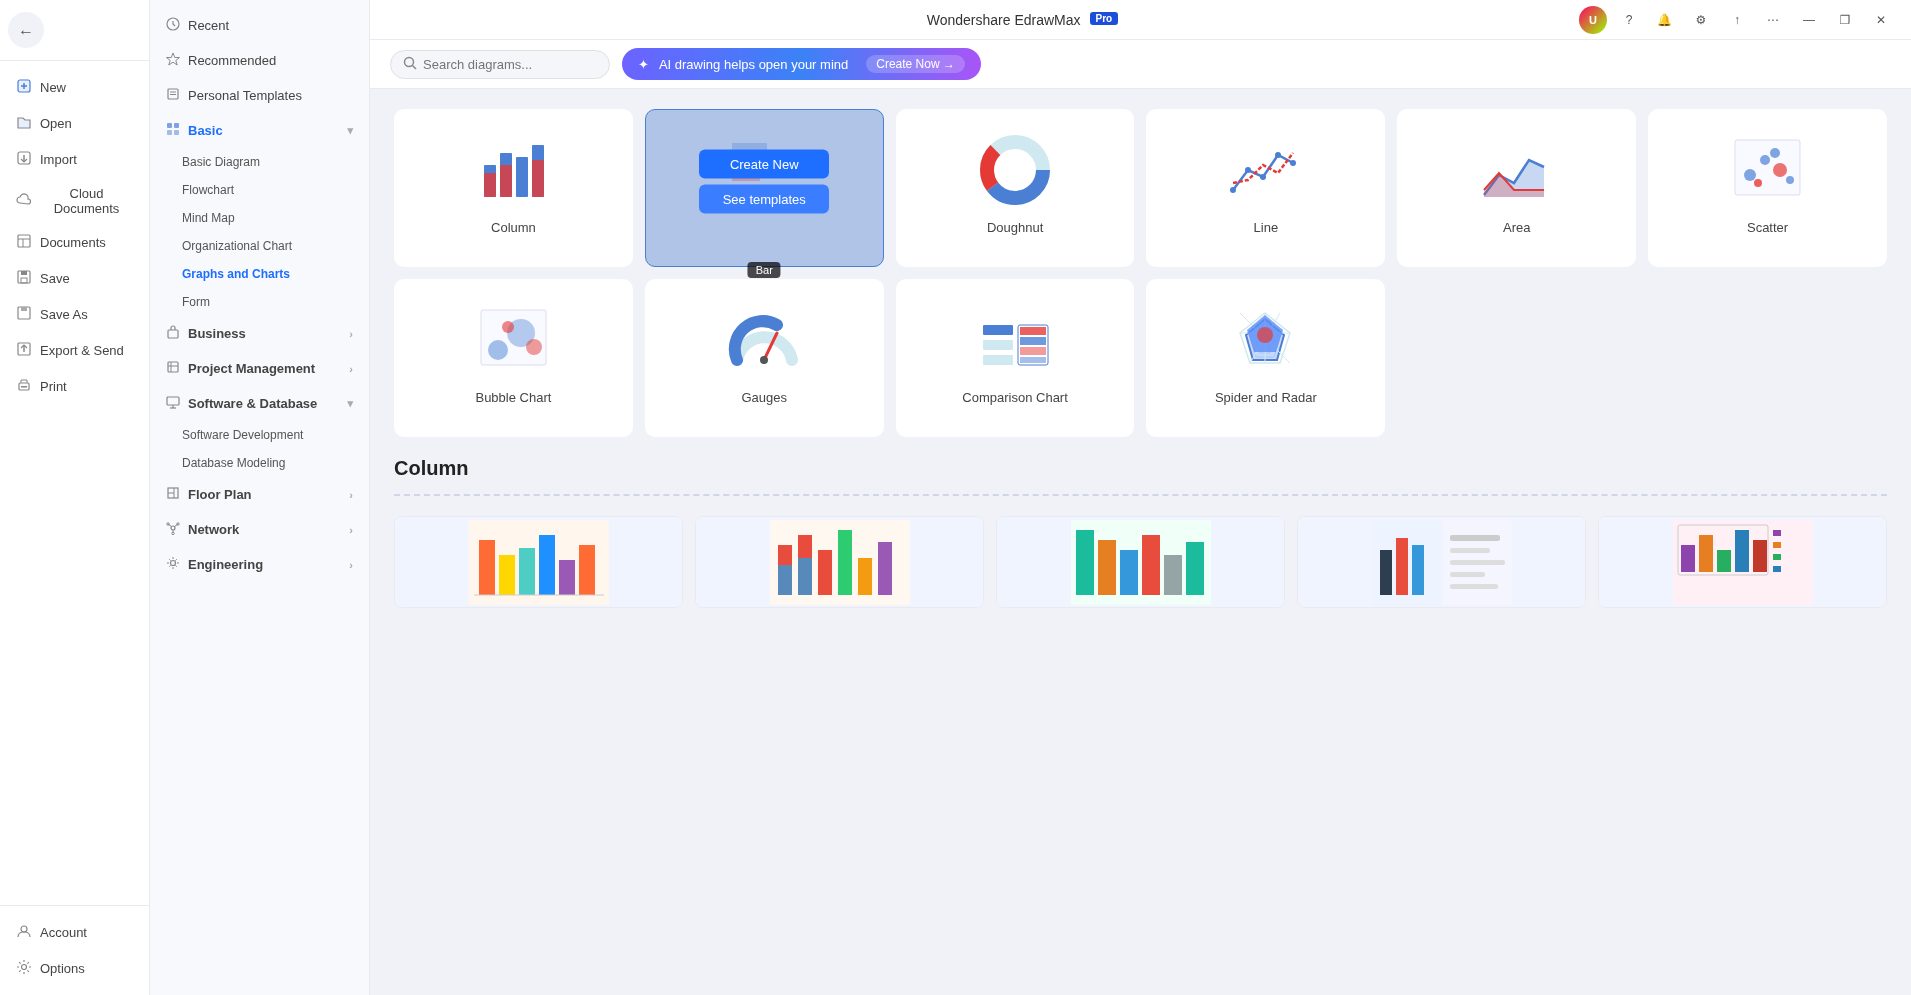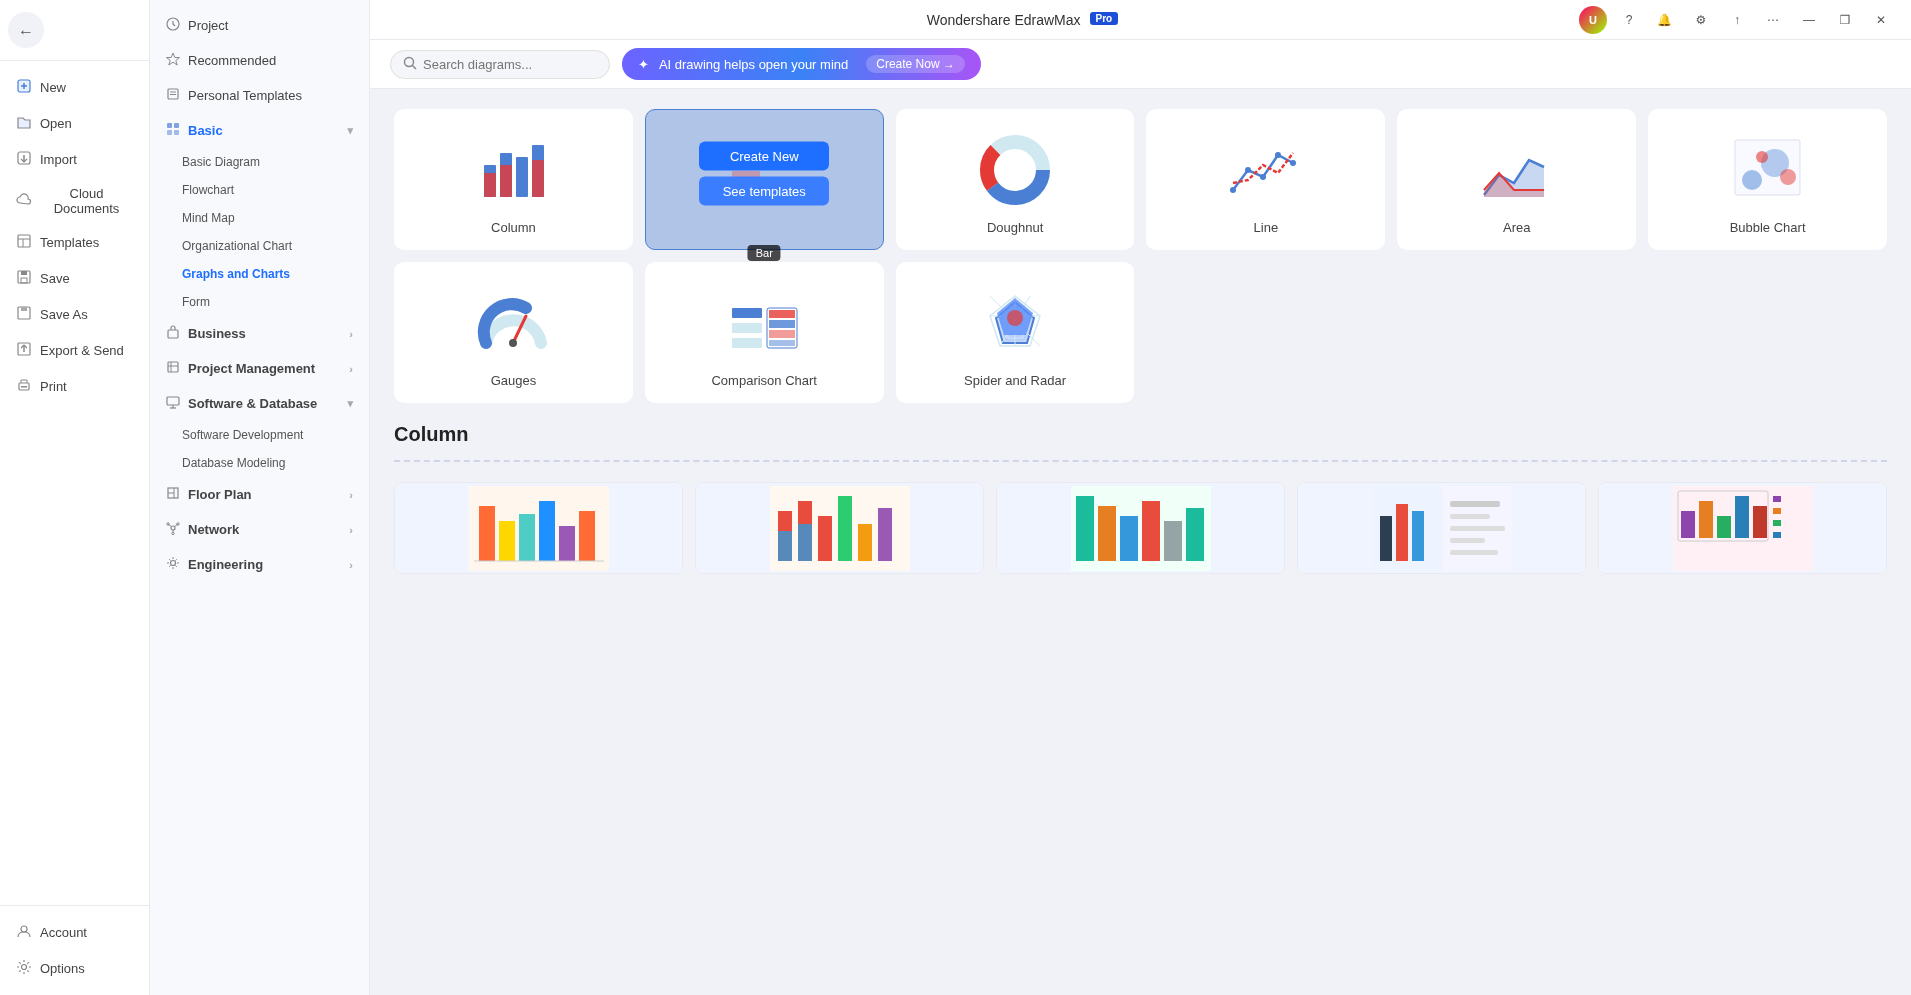"Project" span { text: Project -> Recent }
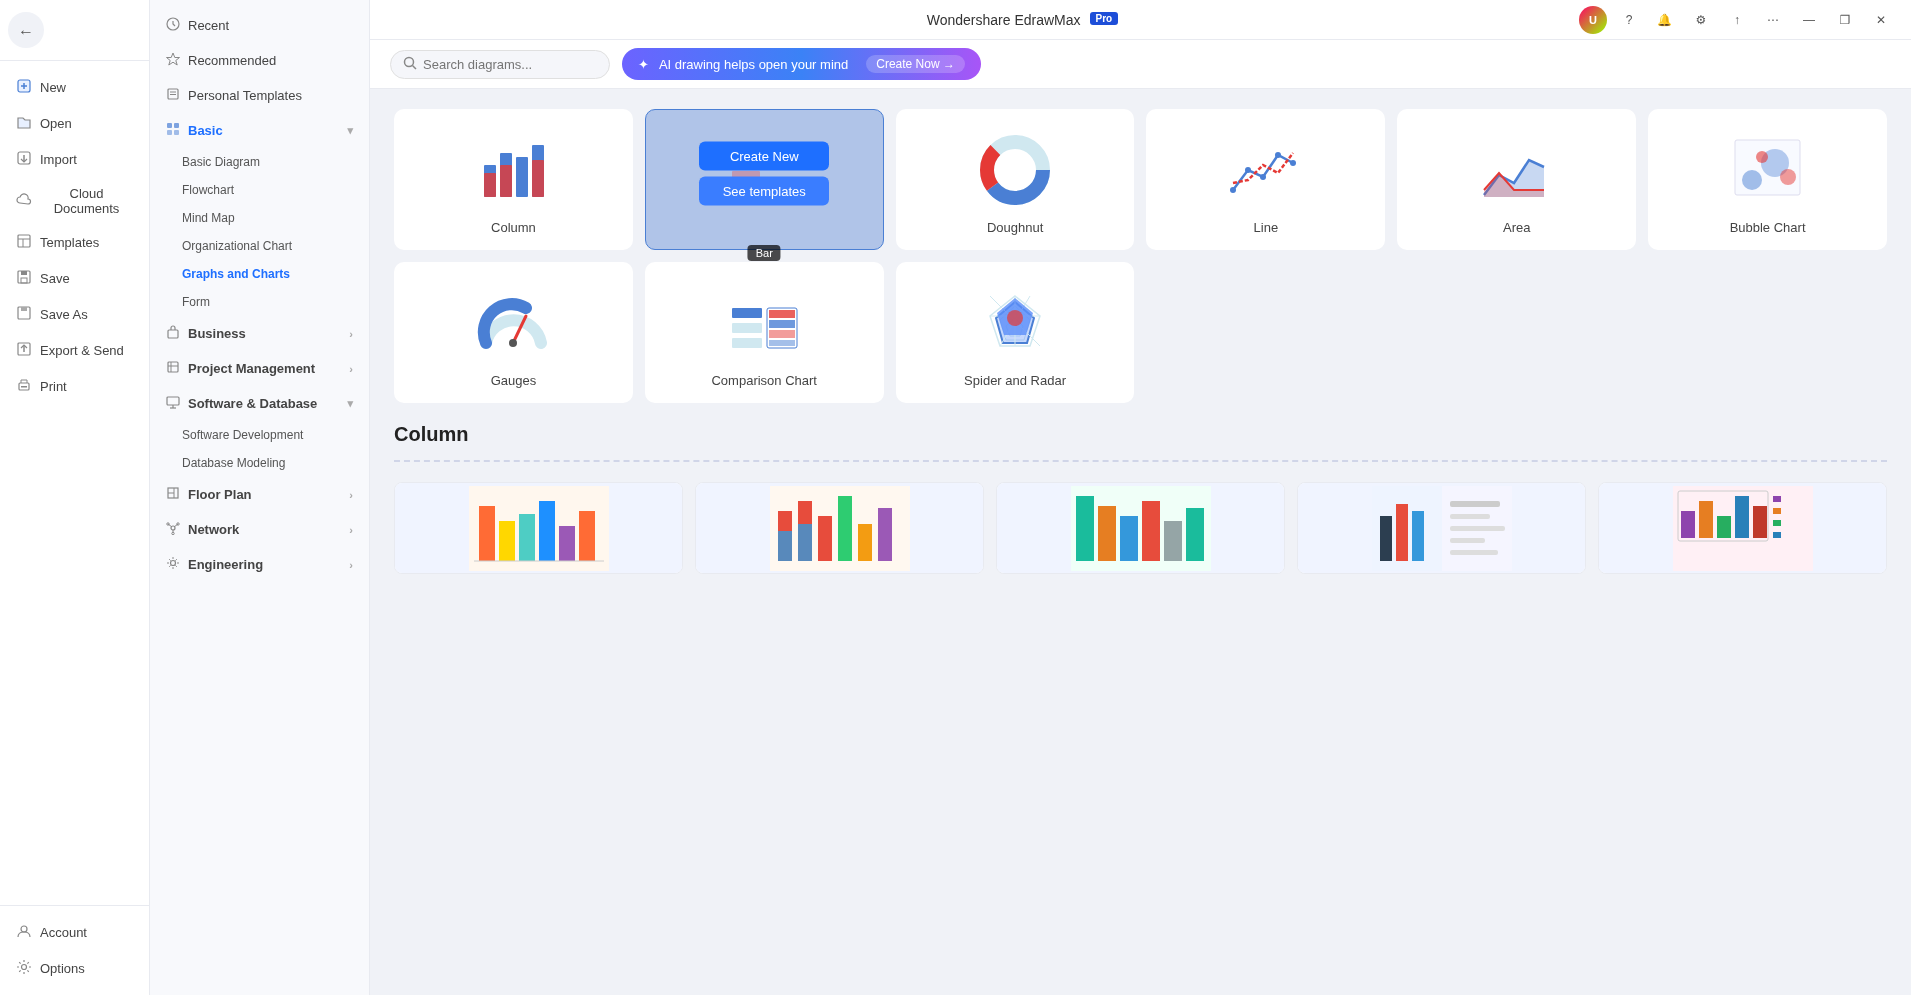"Create New" .chart-card { padding: 20px 12px 14px -> 20px 12px 31px }
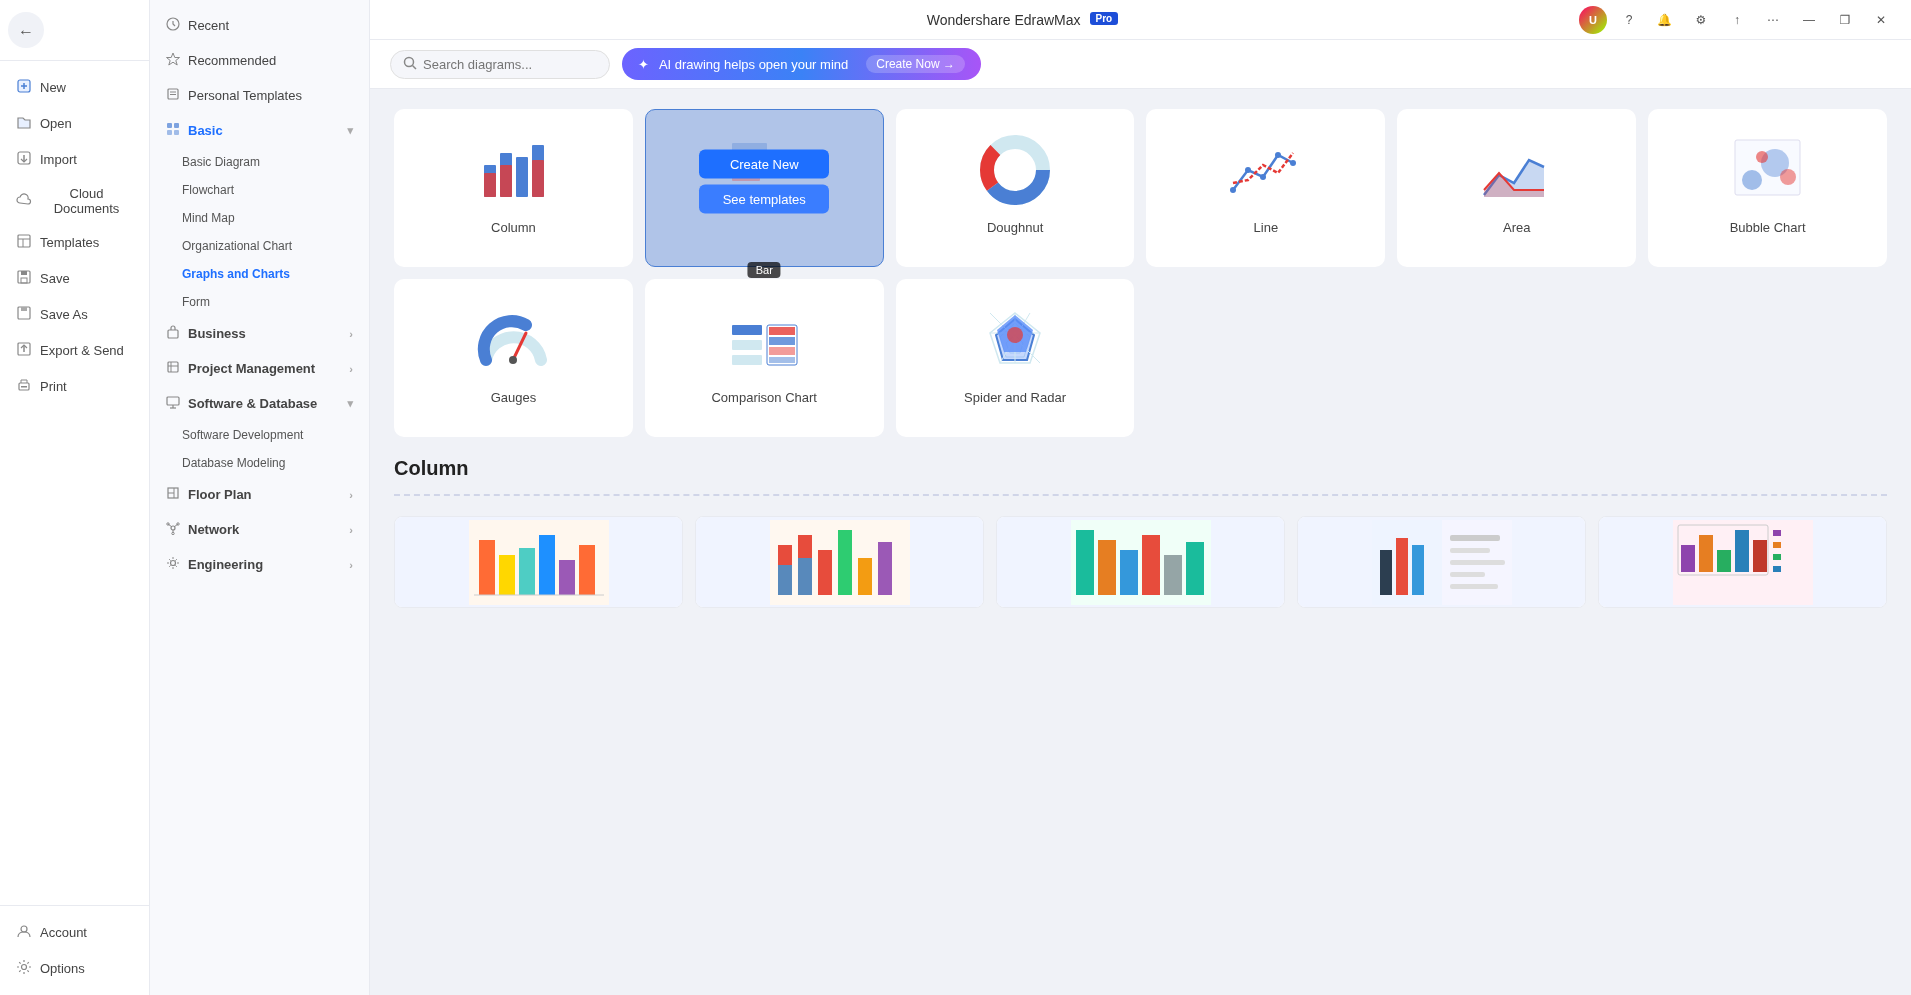"Scatter" div.chart-card { html: none -> <div> <div> <svg> <rect></rect> <circle></circle> <circle></circle> <circle></circle> <circle></circle> <circle></circle> <circle></circle> </svg> </div> <span>Scatter</span> </div> }
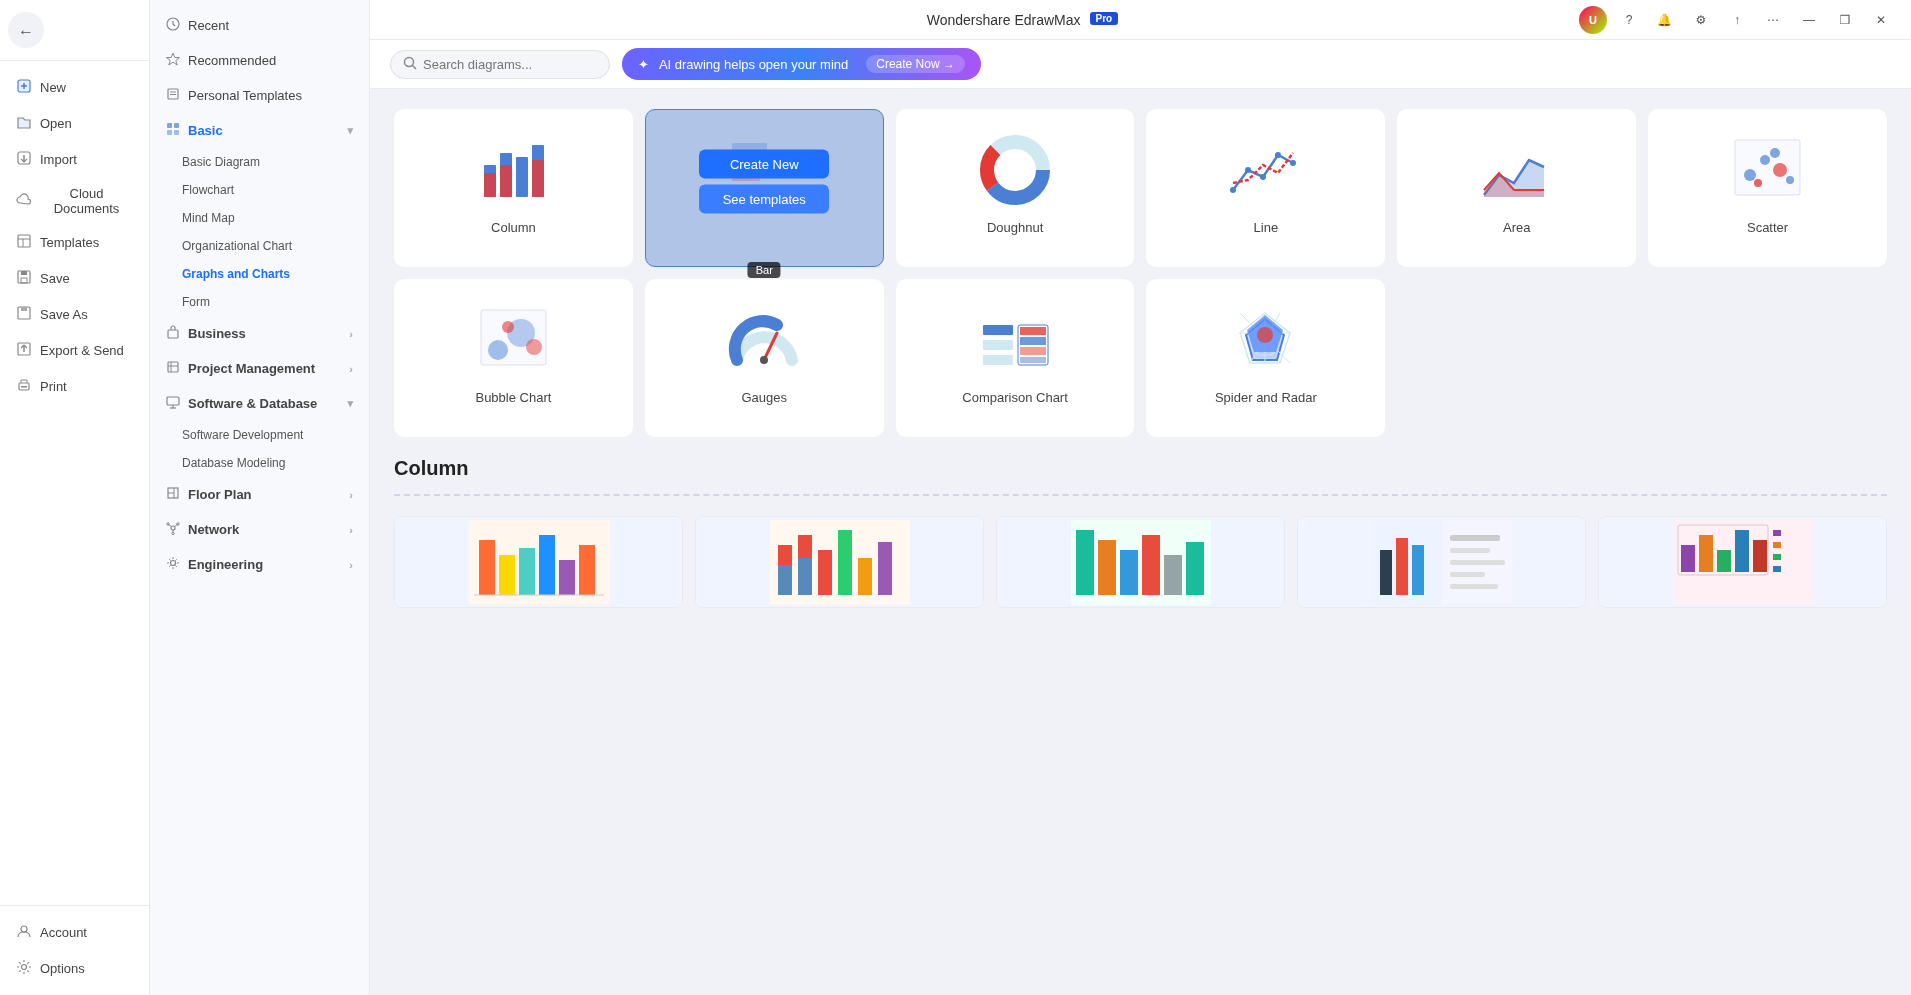"Templates" span { text: Templates -> Documents }
